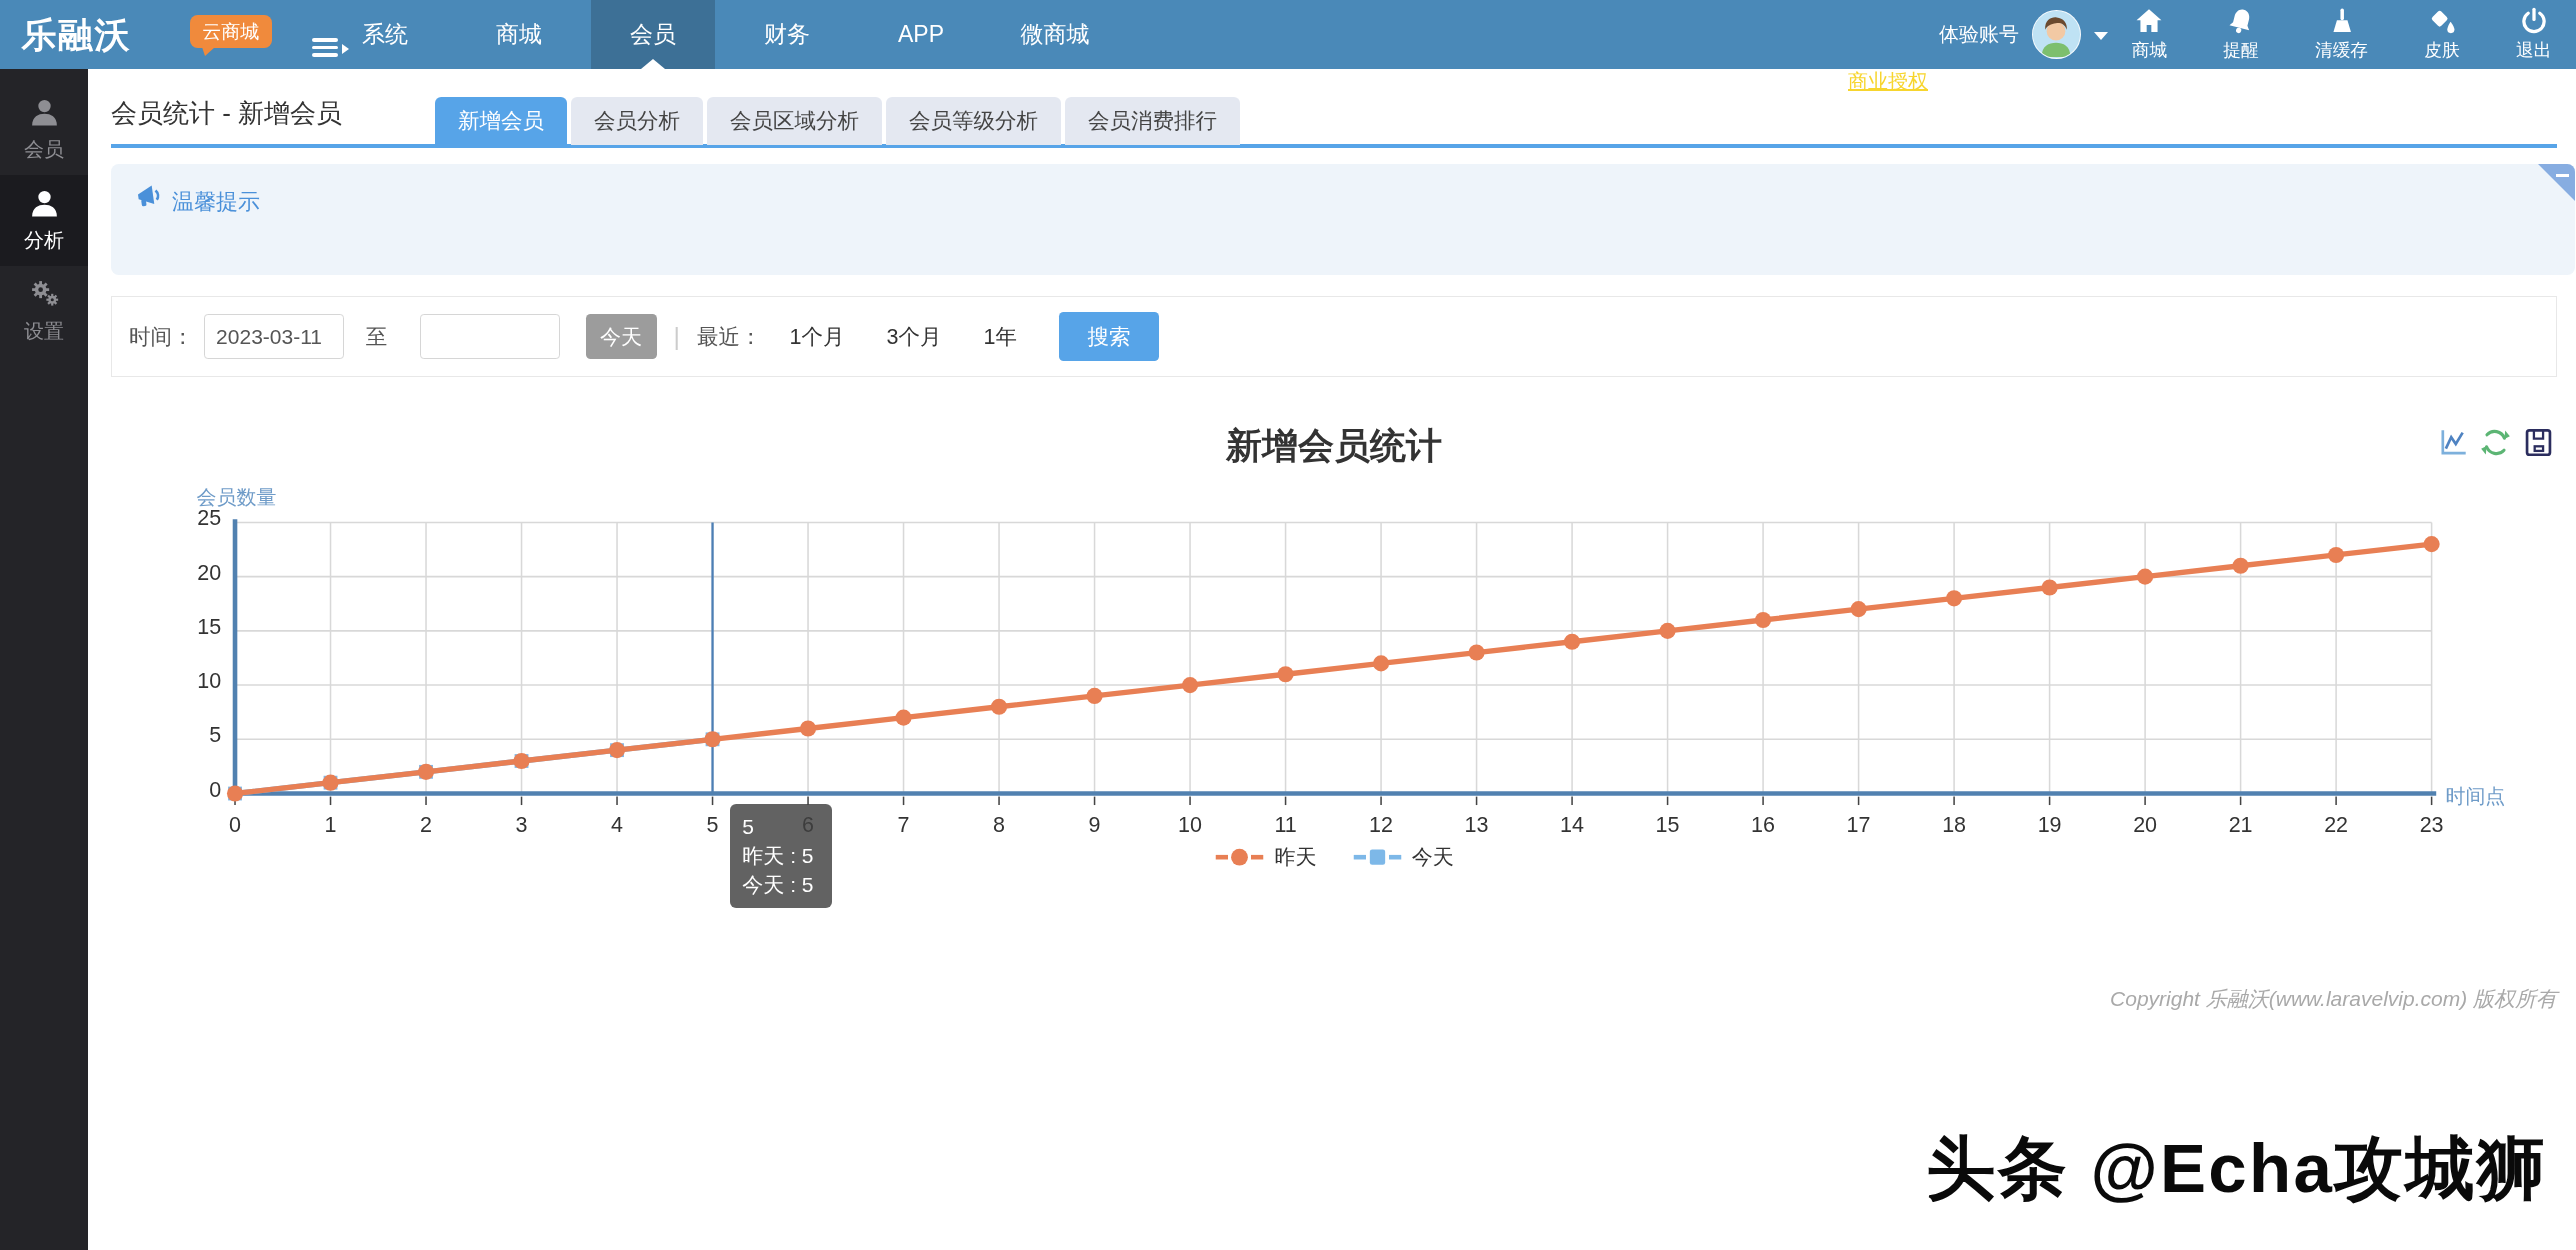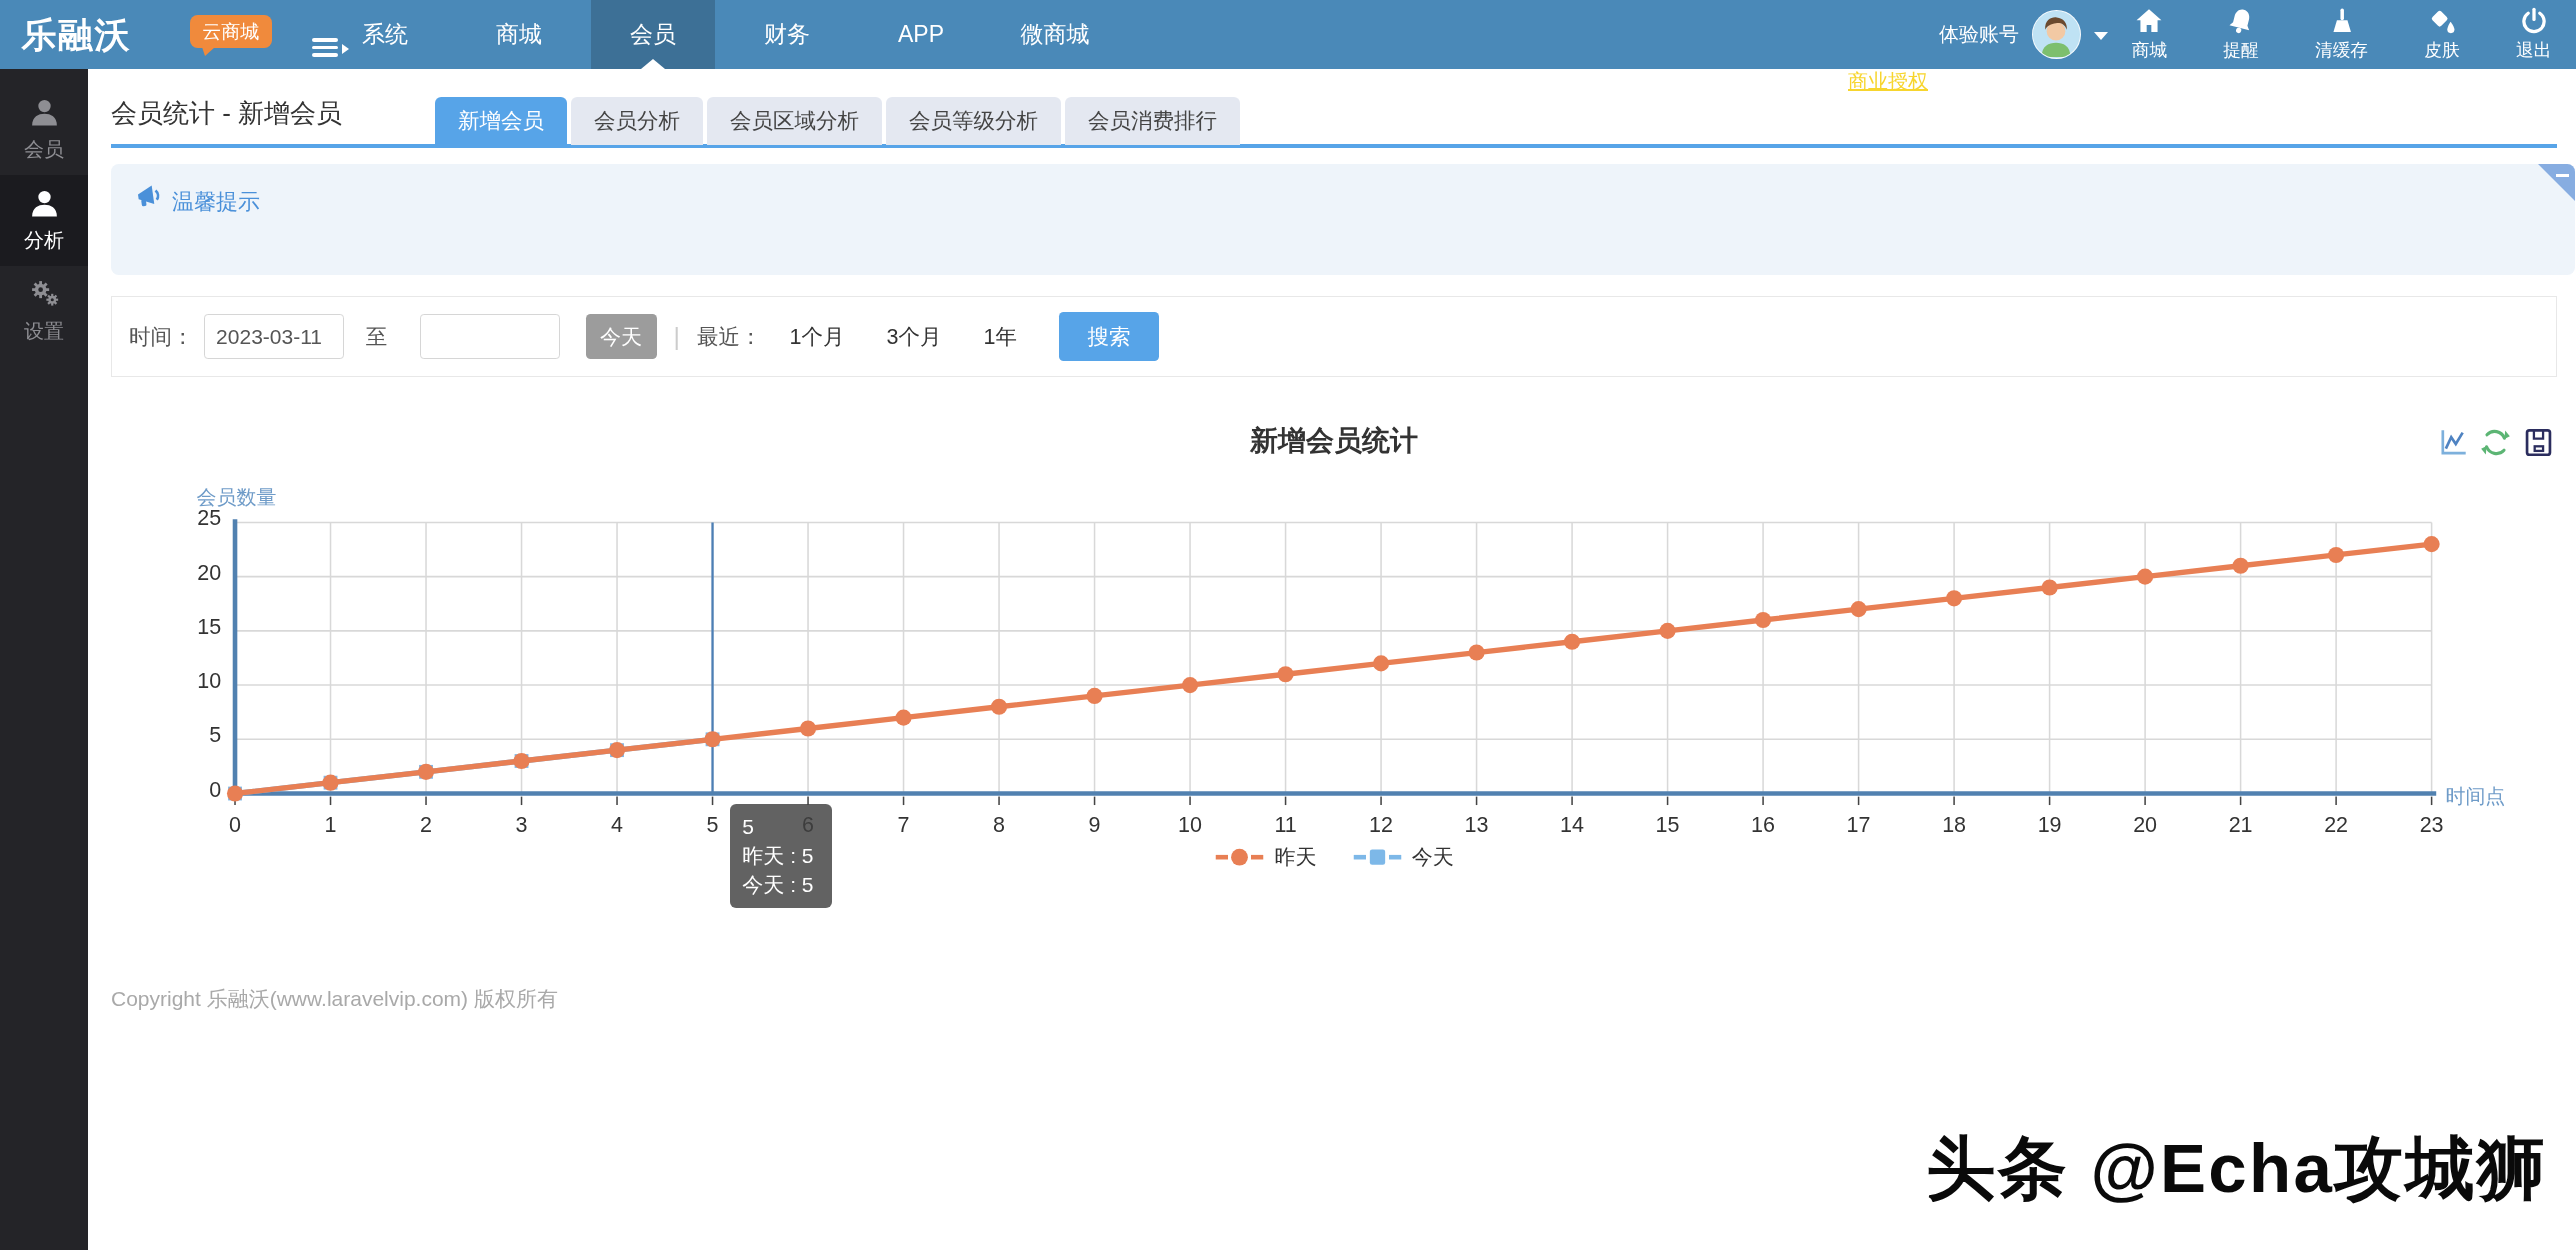"新增会员统计" .chart-title { font-size: 28px -> 36px }
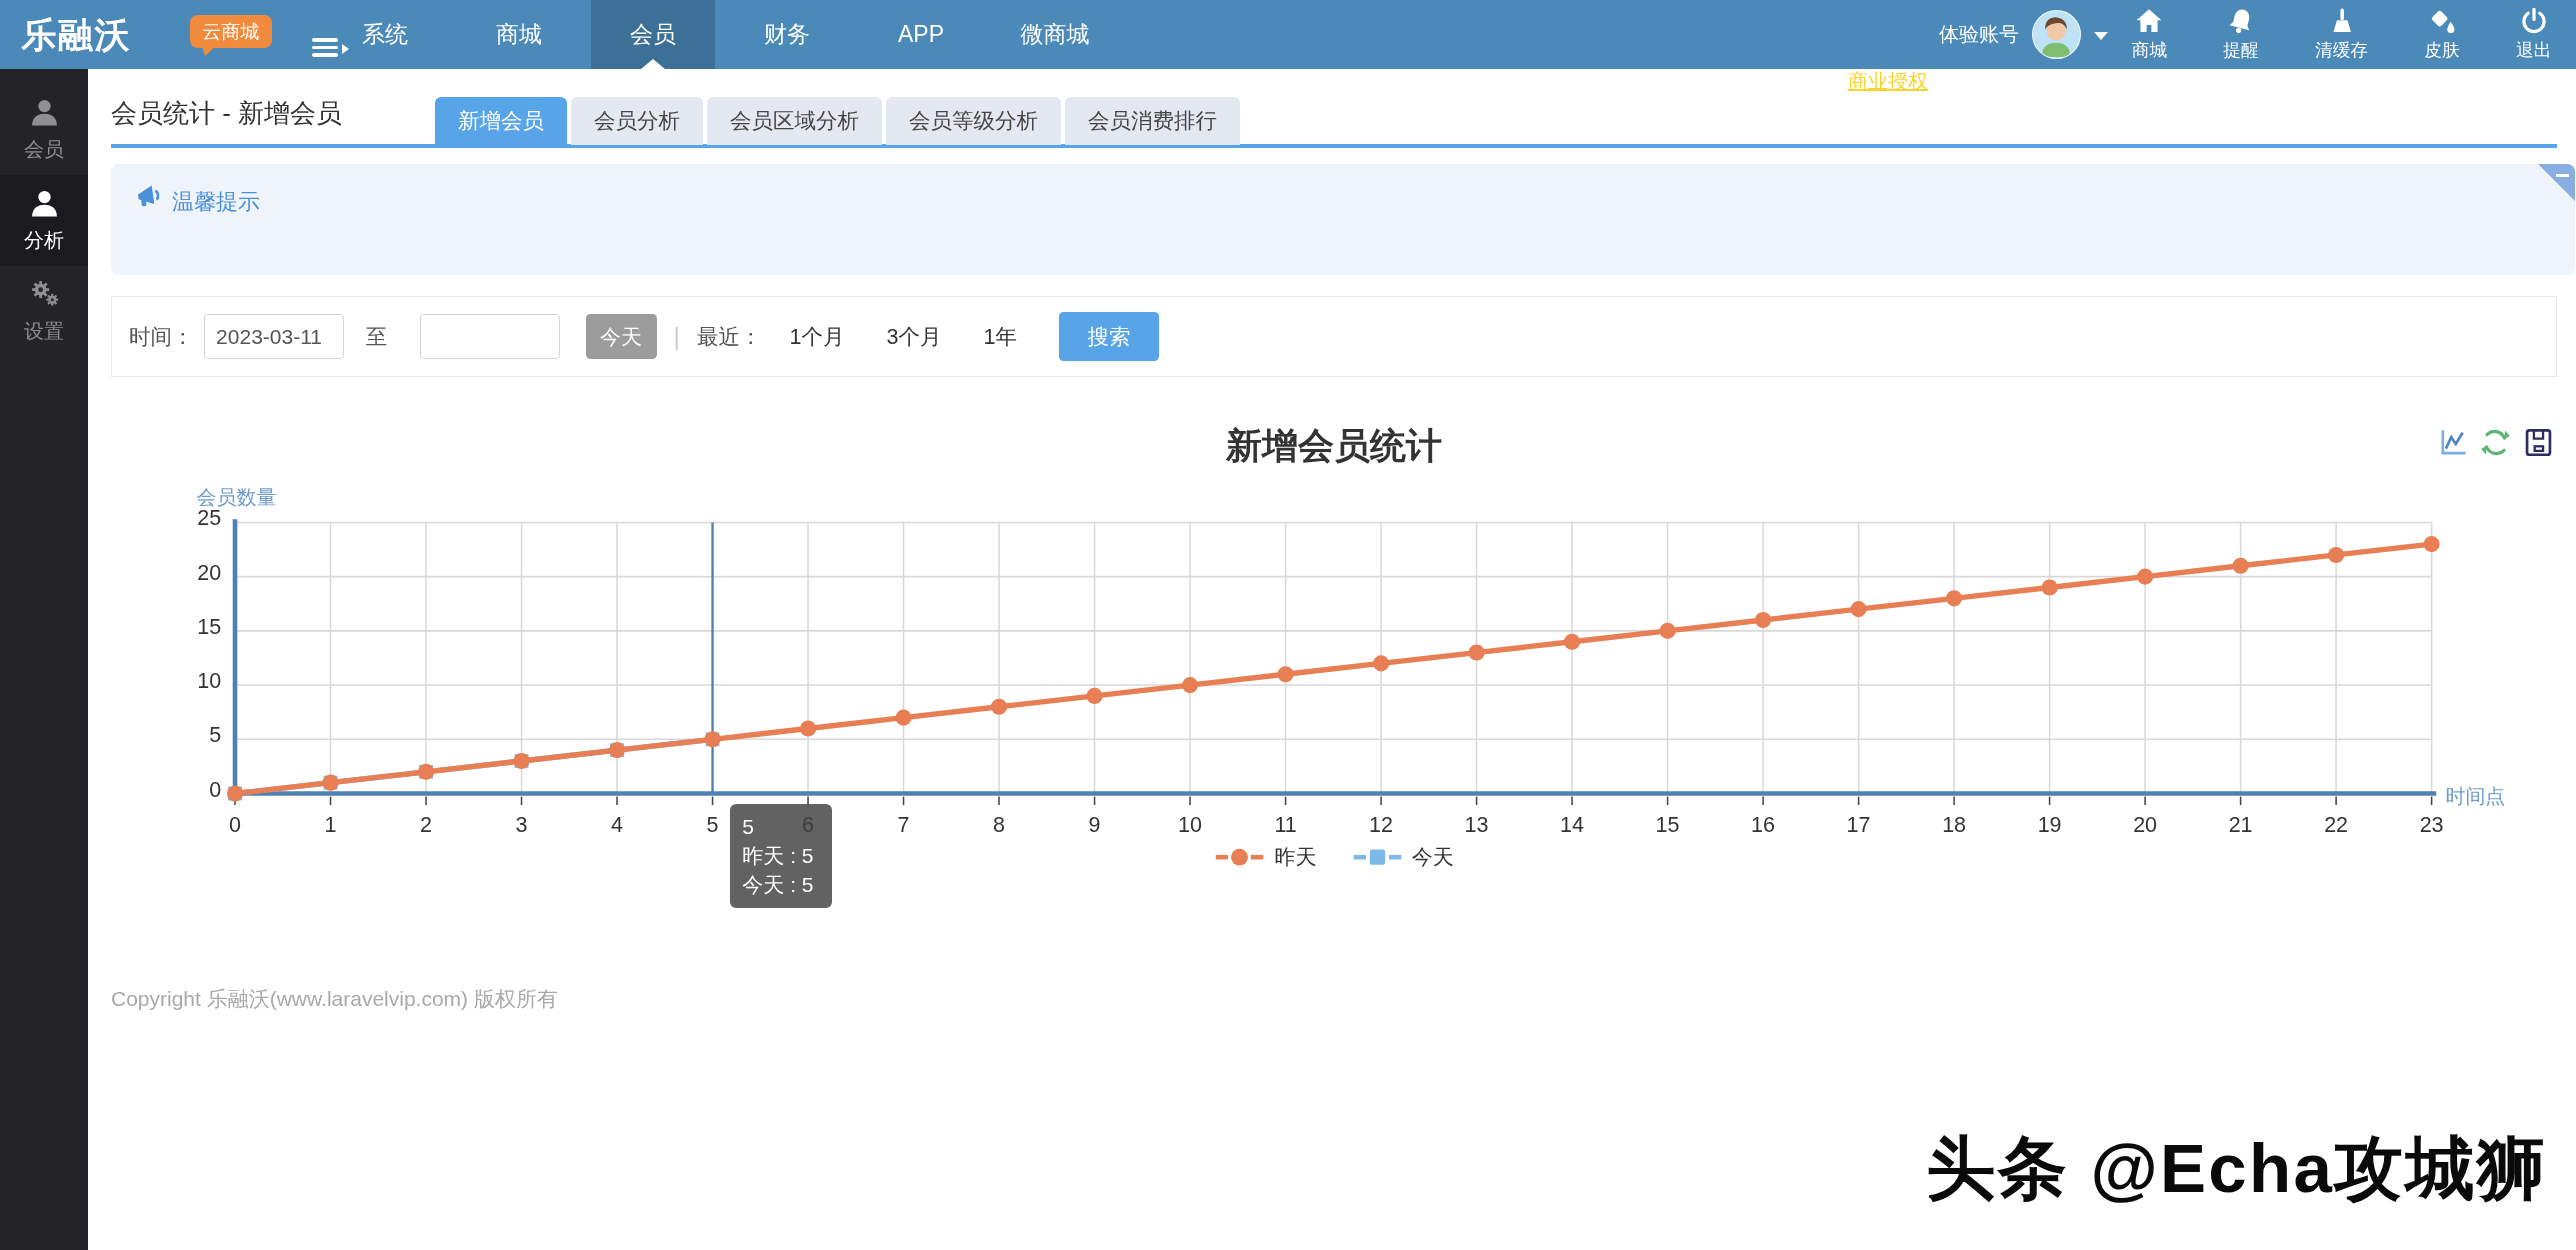"Copyright 乐融沃(www.laravelvip.com) 版权所有" .footer { font-style: none -> italic; text-align: left -> right }
